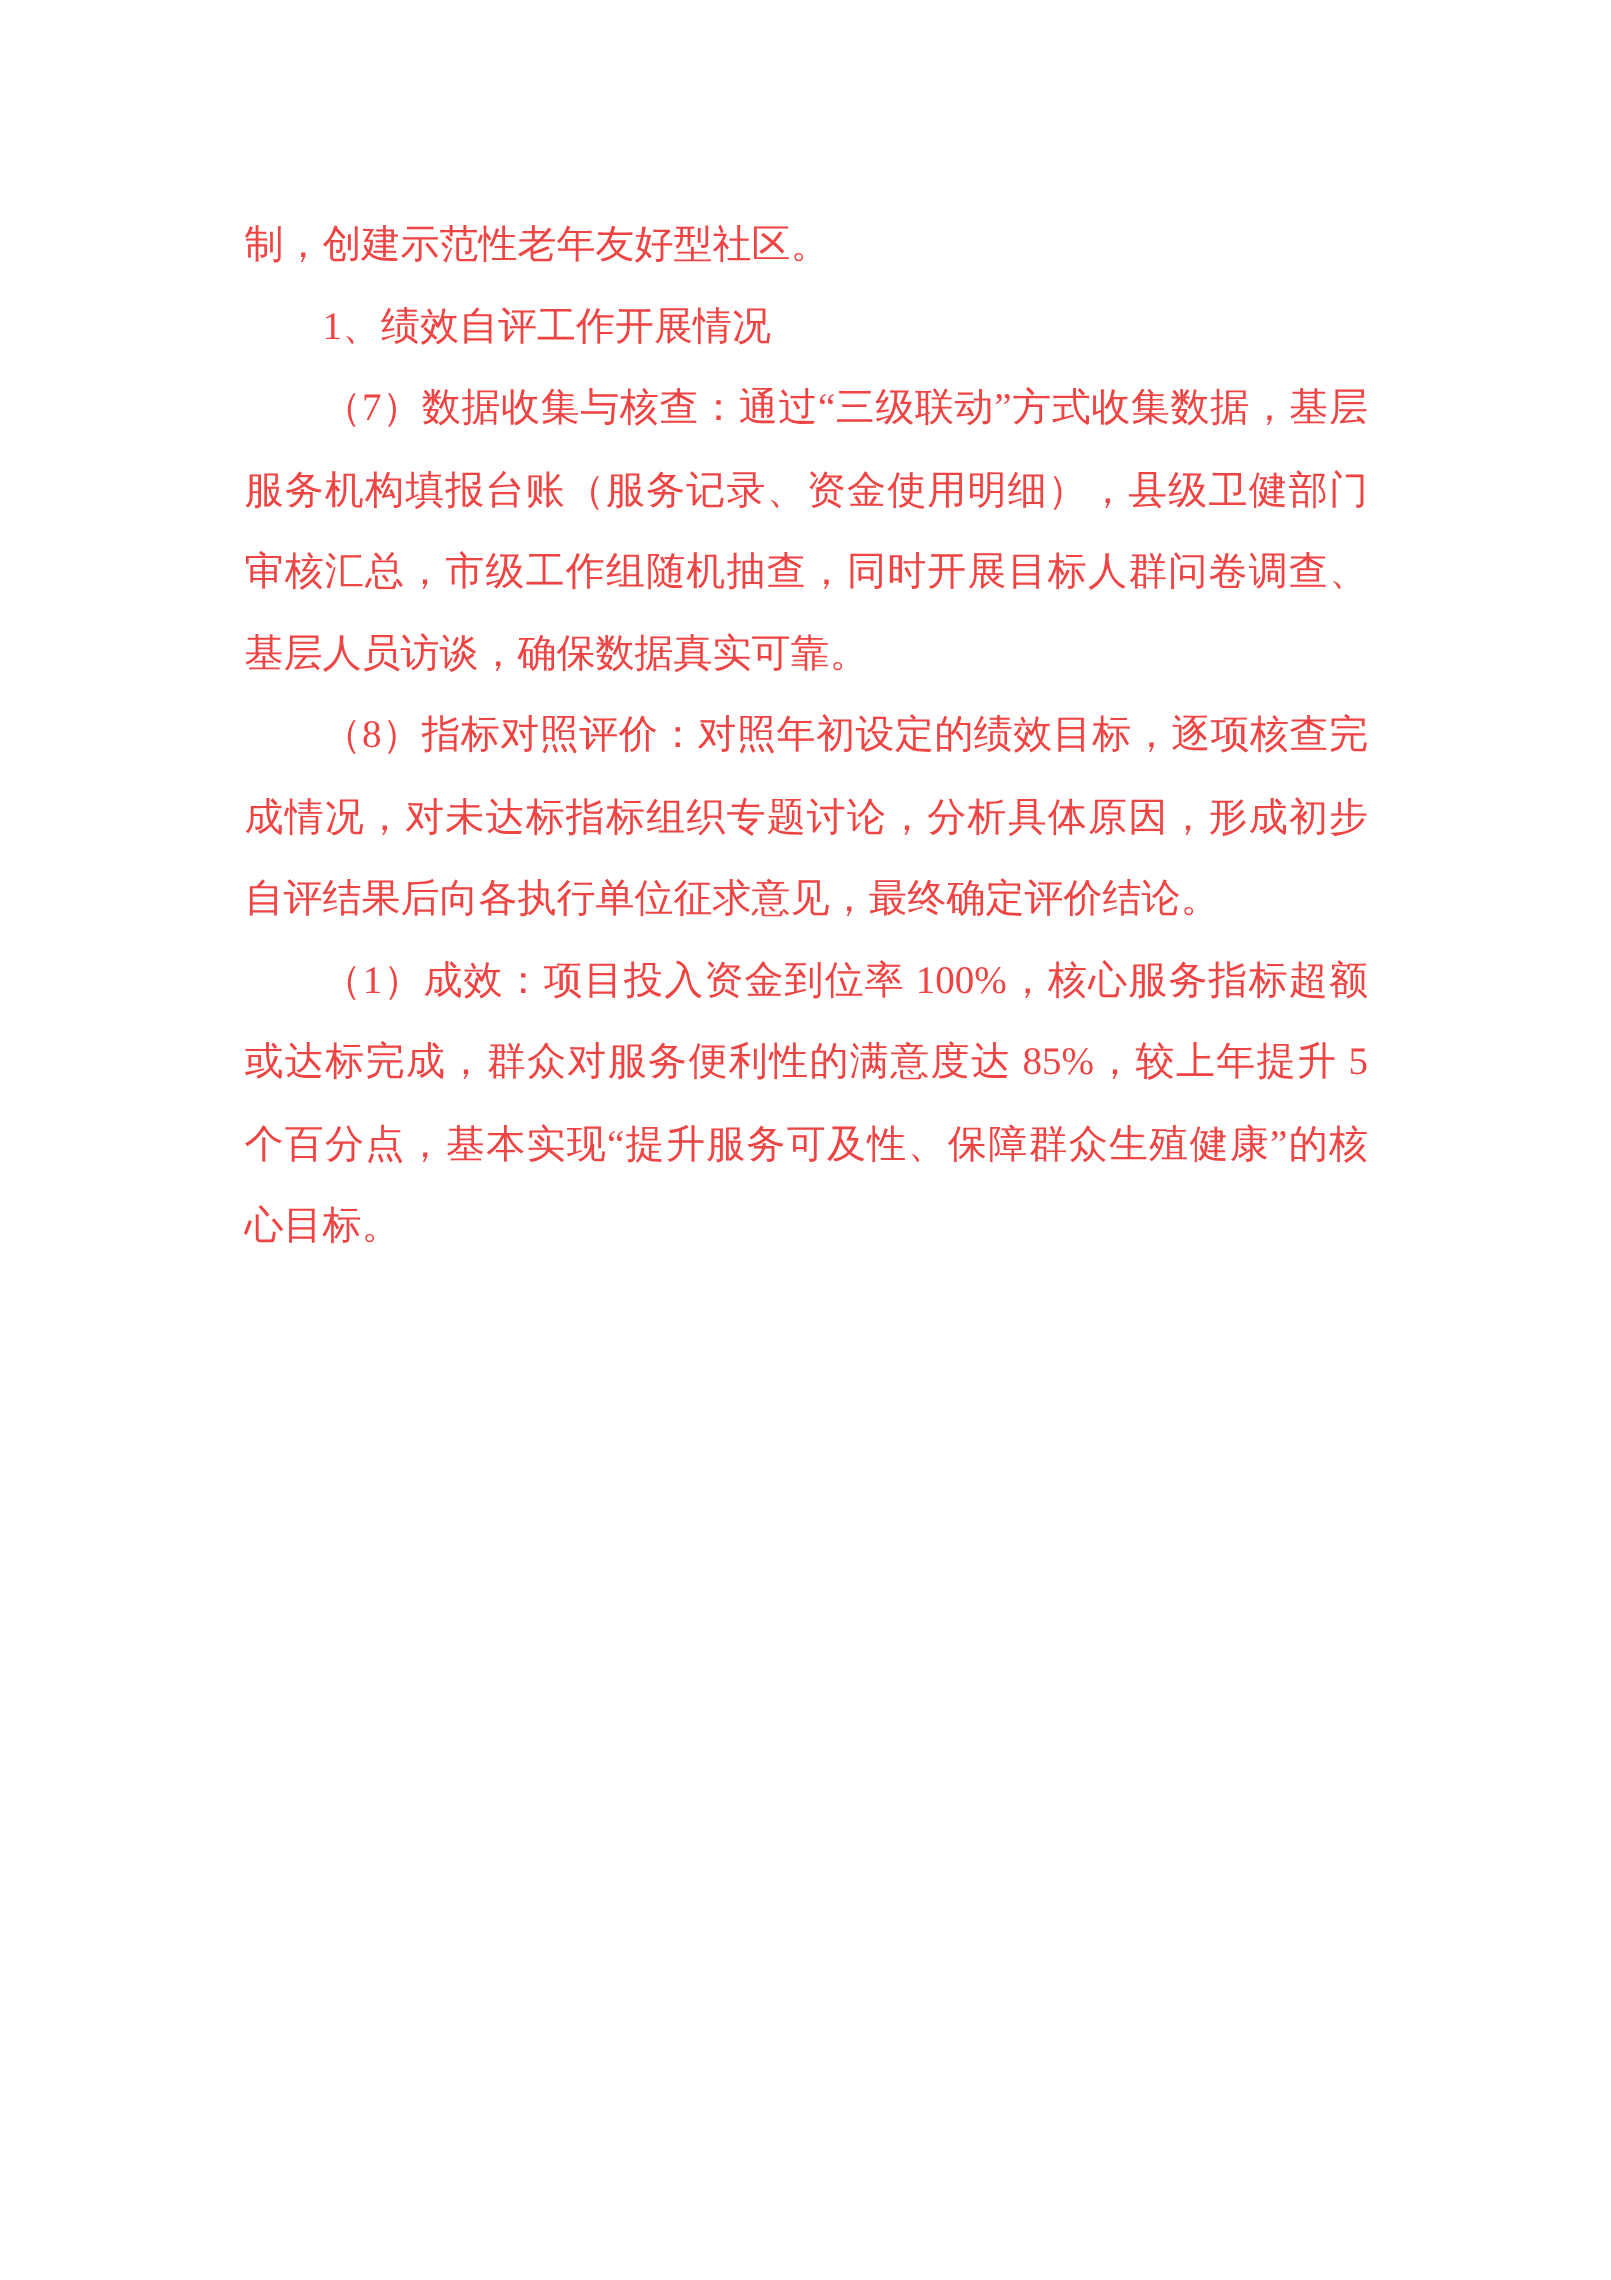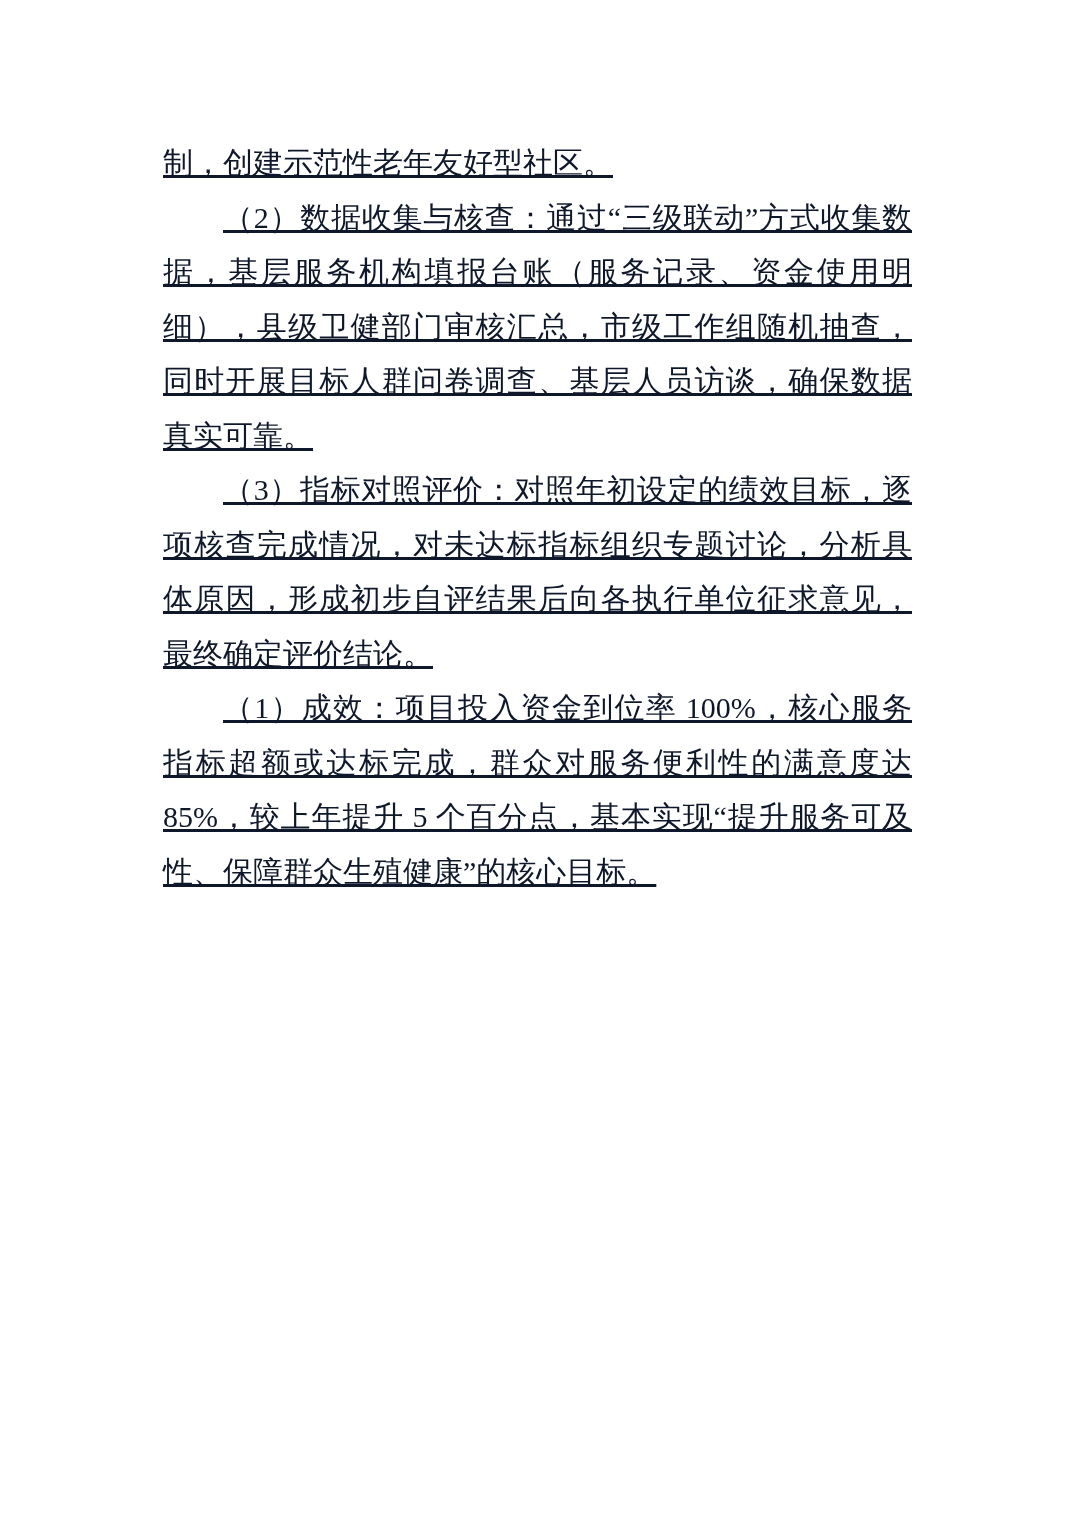"制，创建示范性老年友好型社区。" .page { color: #0f172a -> #ef4444; font-size: 30px -> 26px; text-decoration: underline -> none }
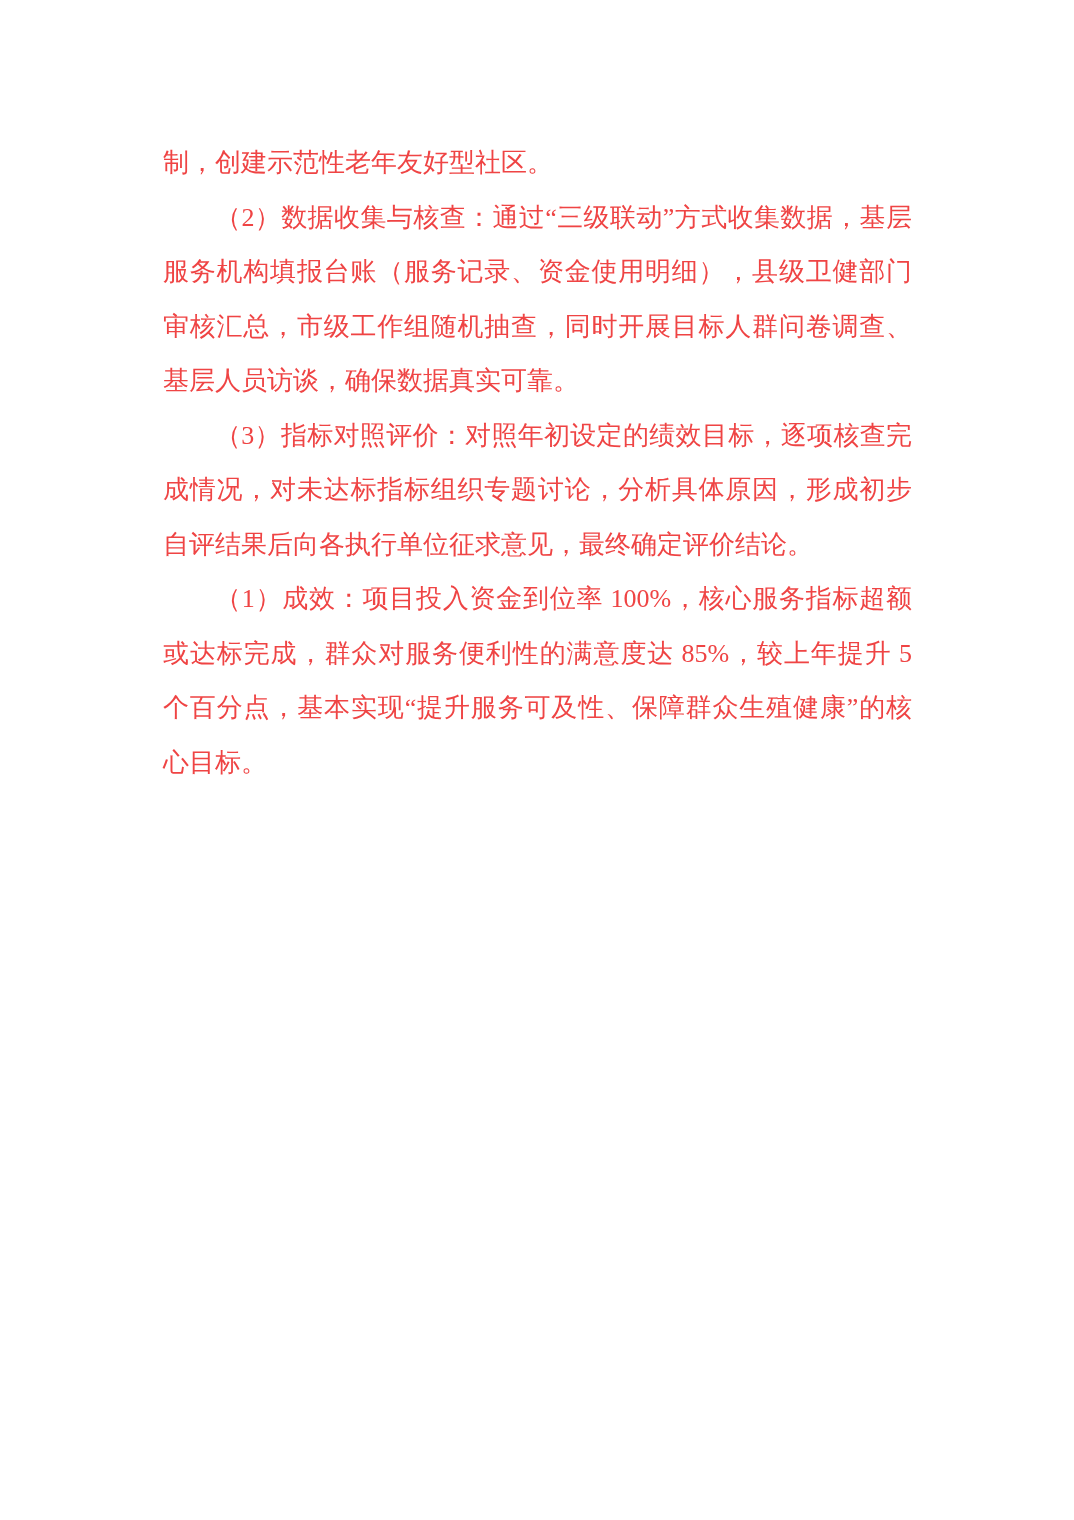"1、绩效自评工作开展情况" p.indent { html: none -> <p>1、绩效自评工作开展情况</p> }
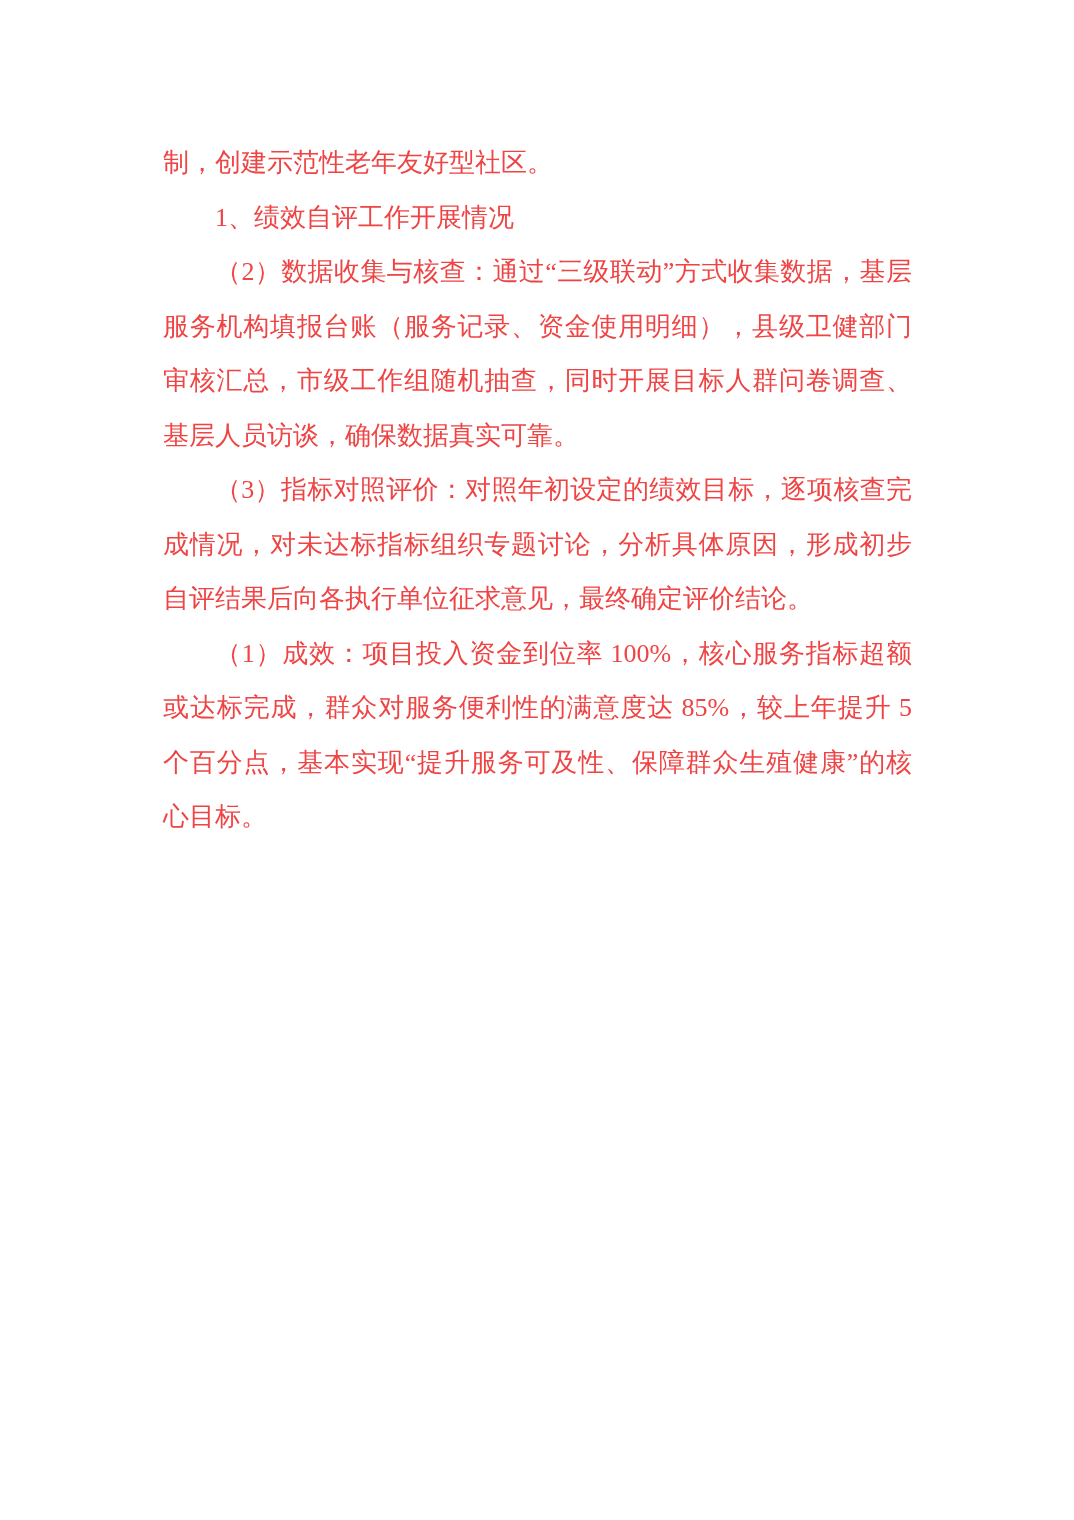"（2）数据收集与核查：通过“三级联动”方式收集数据，基层服务机构填报台账（服务记" p.indent { text: 2 -> 7 }
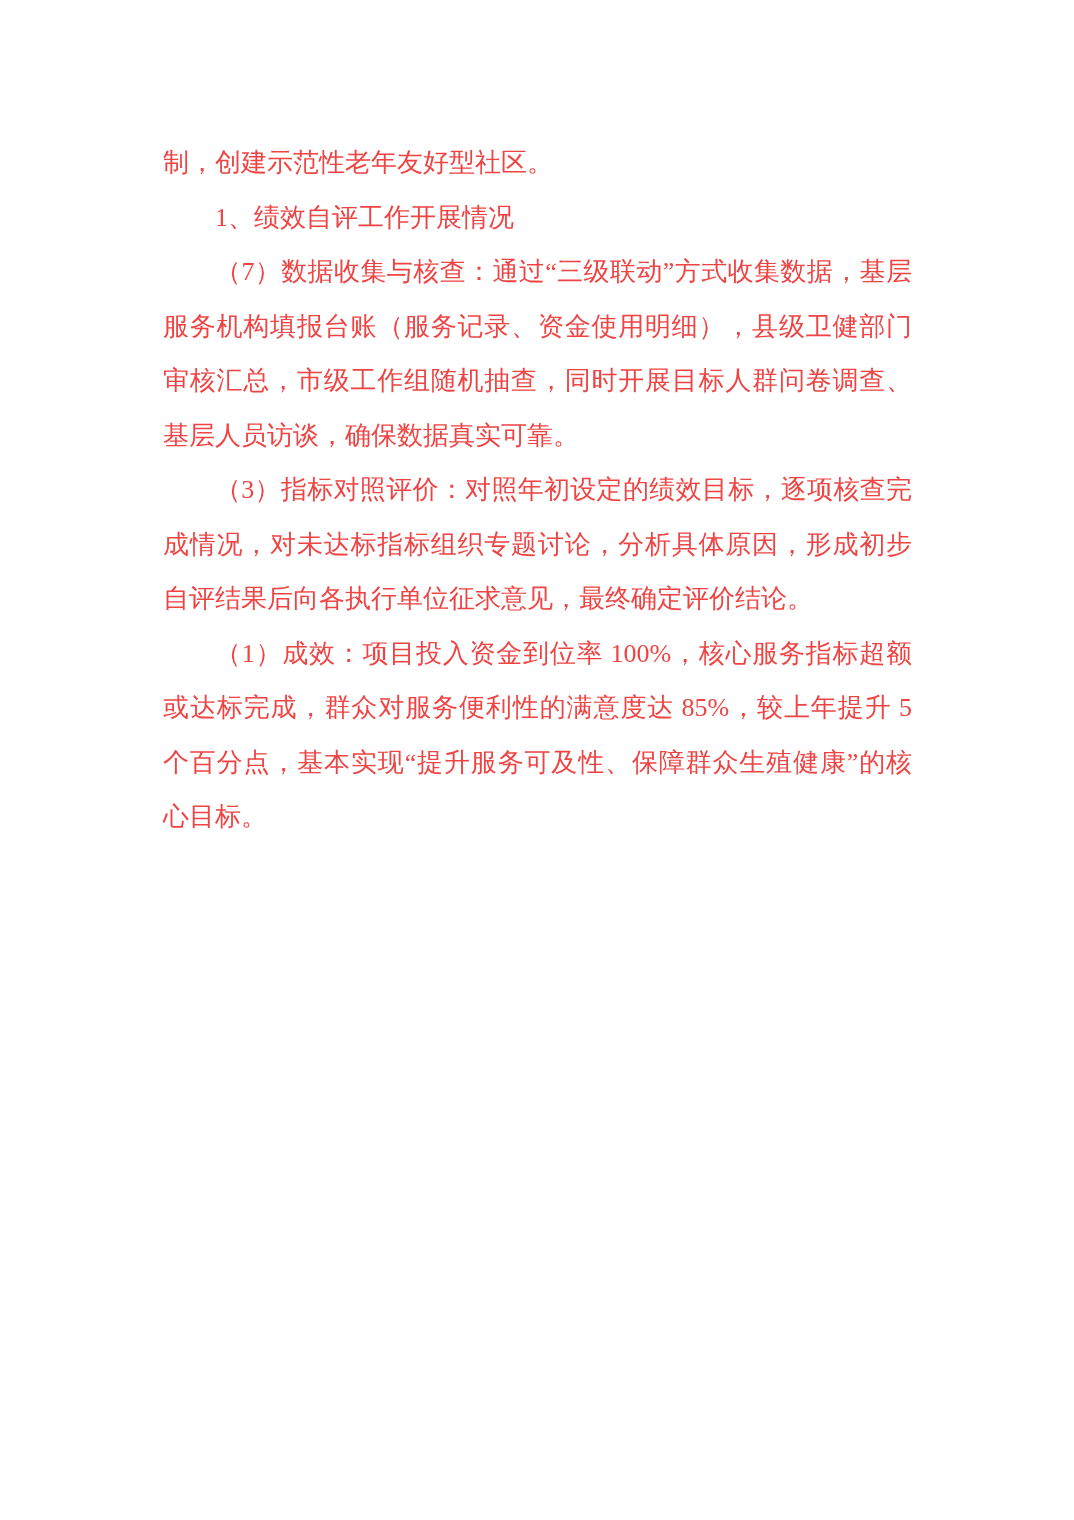"（3）指标对照评价：对照年初设定的绩效目标，逐项核查完成情况，对未达标指标组织专" p.indent { text: 3 -> 8 }
